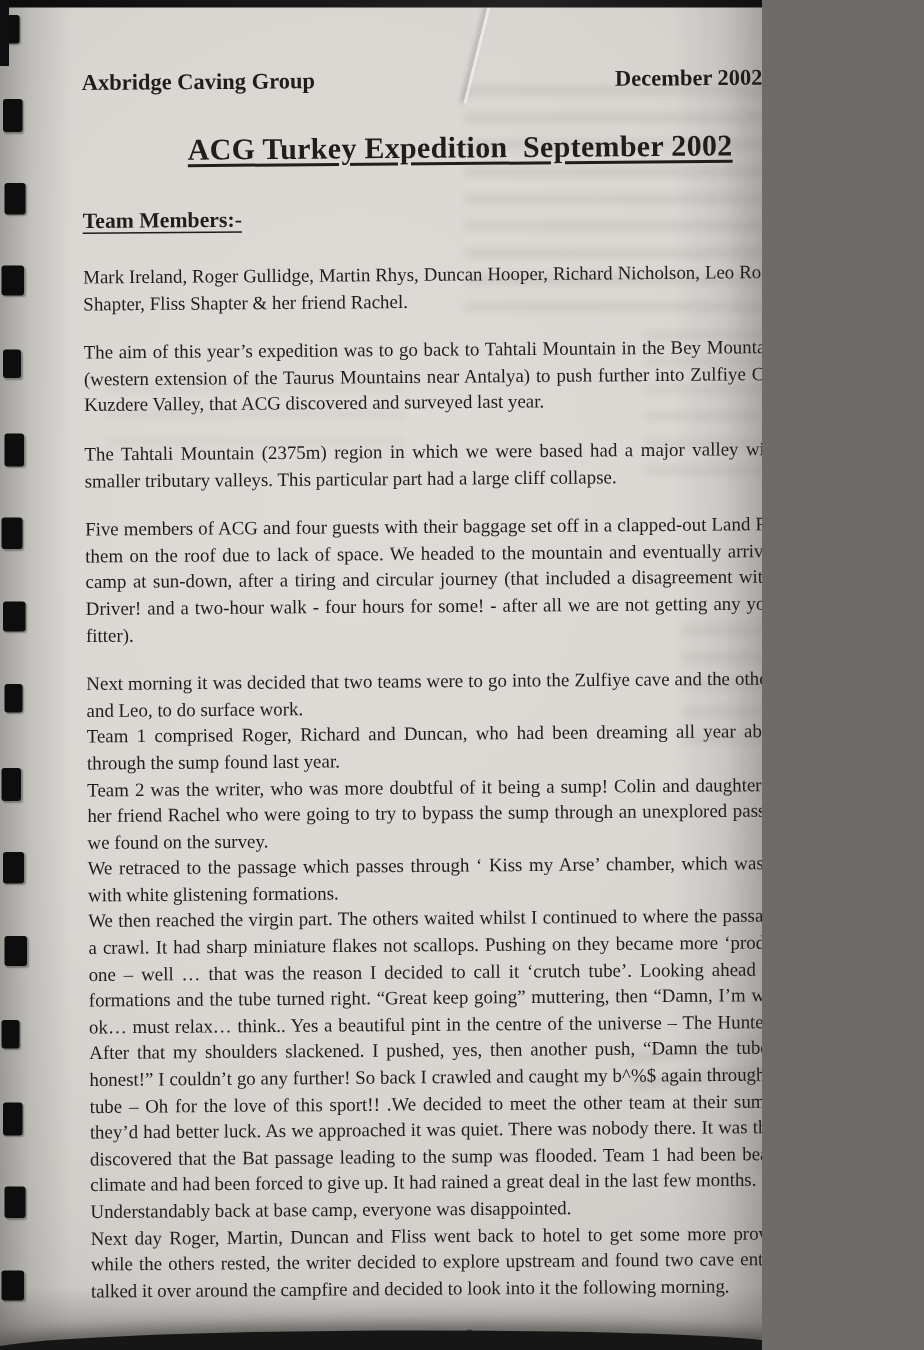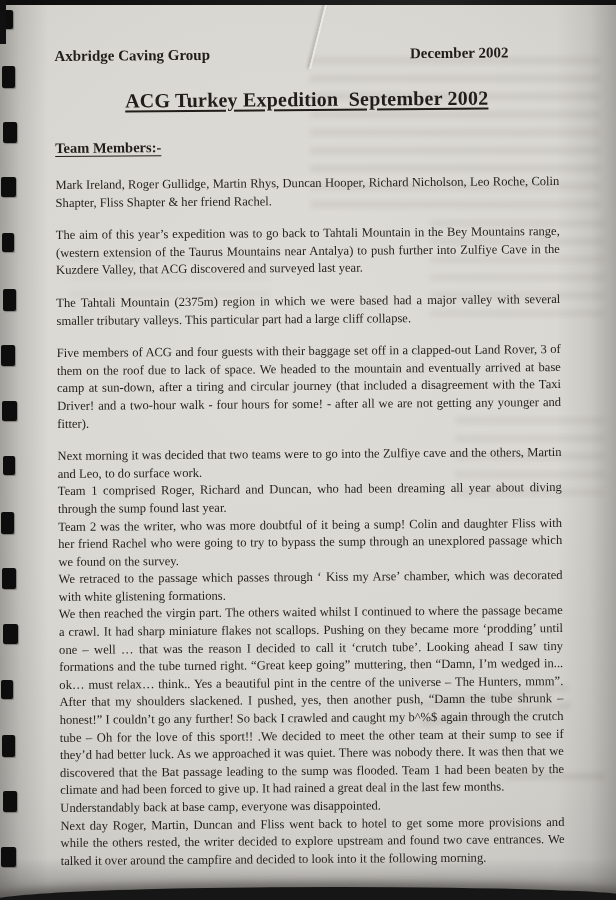"Axbridge Caving Group" .photo { width: 616px -> 508px }
